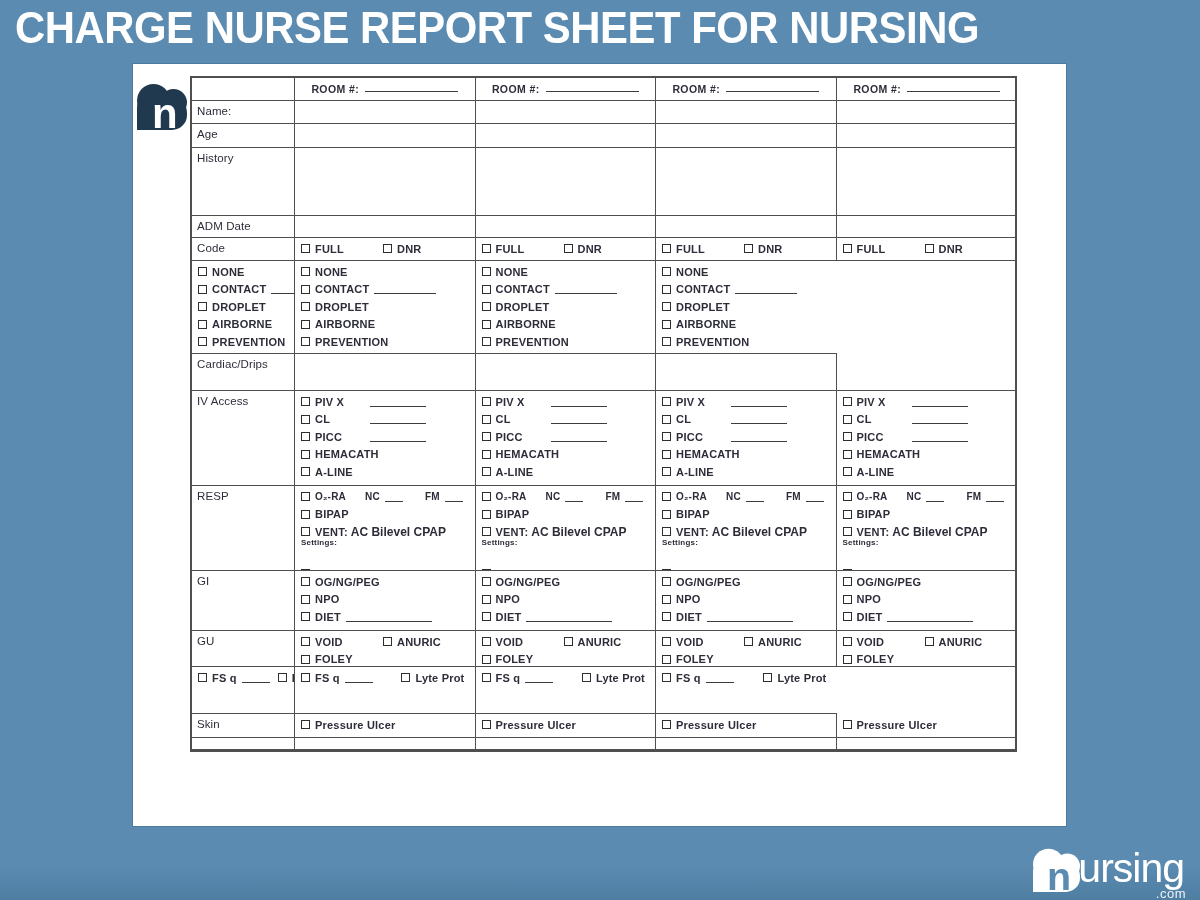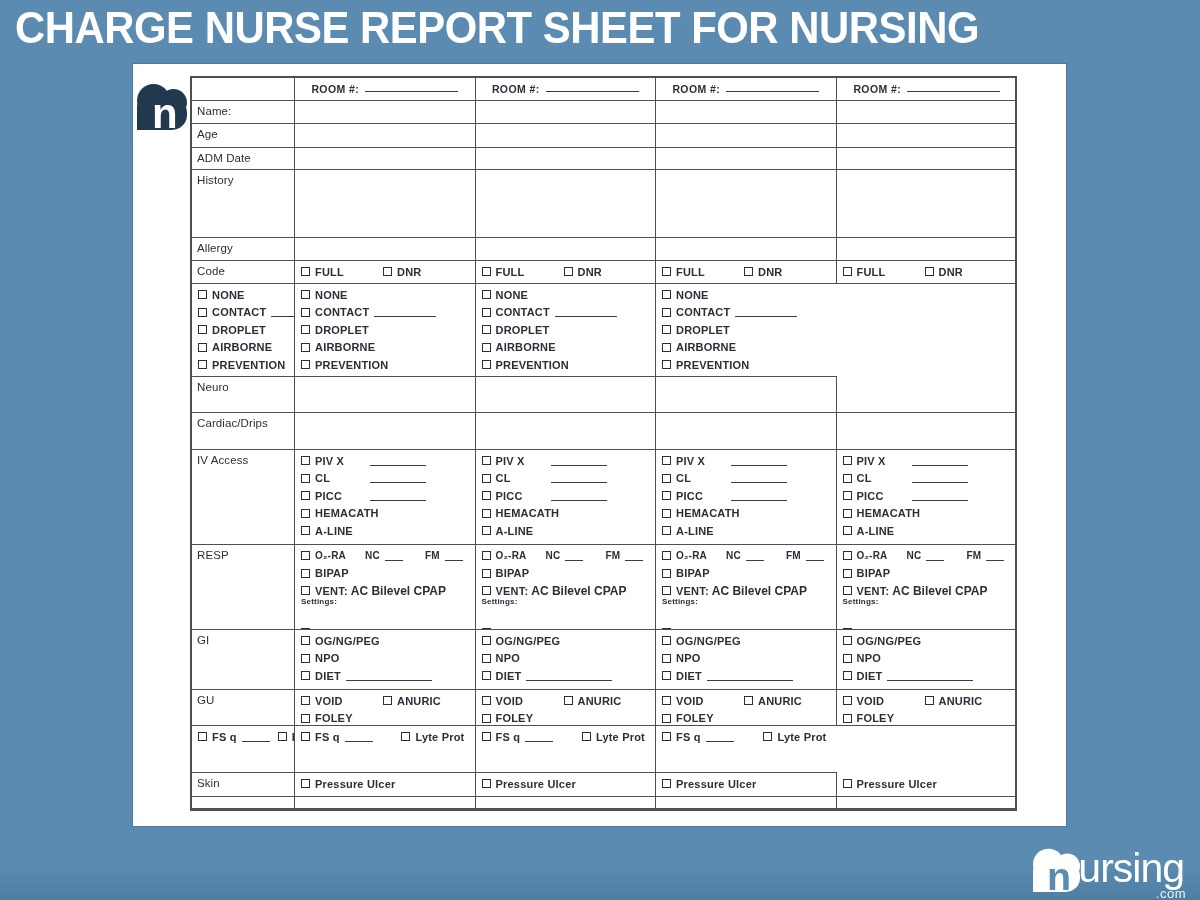"ADM Date" div.trow { order: before "History" -> after "History" }
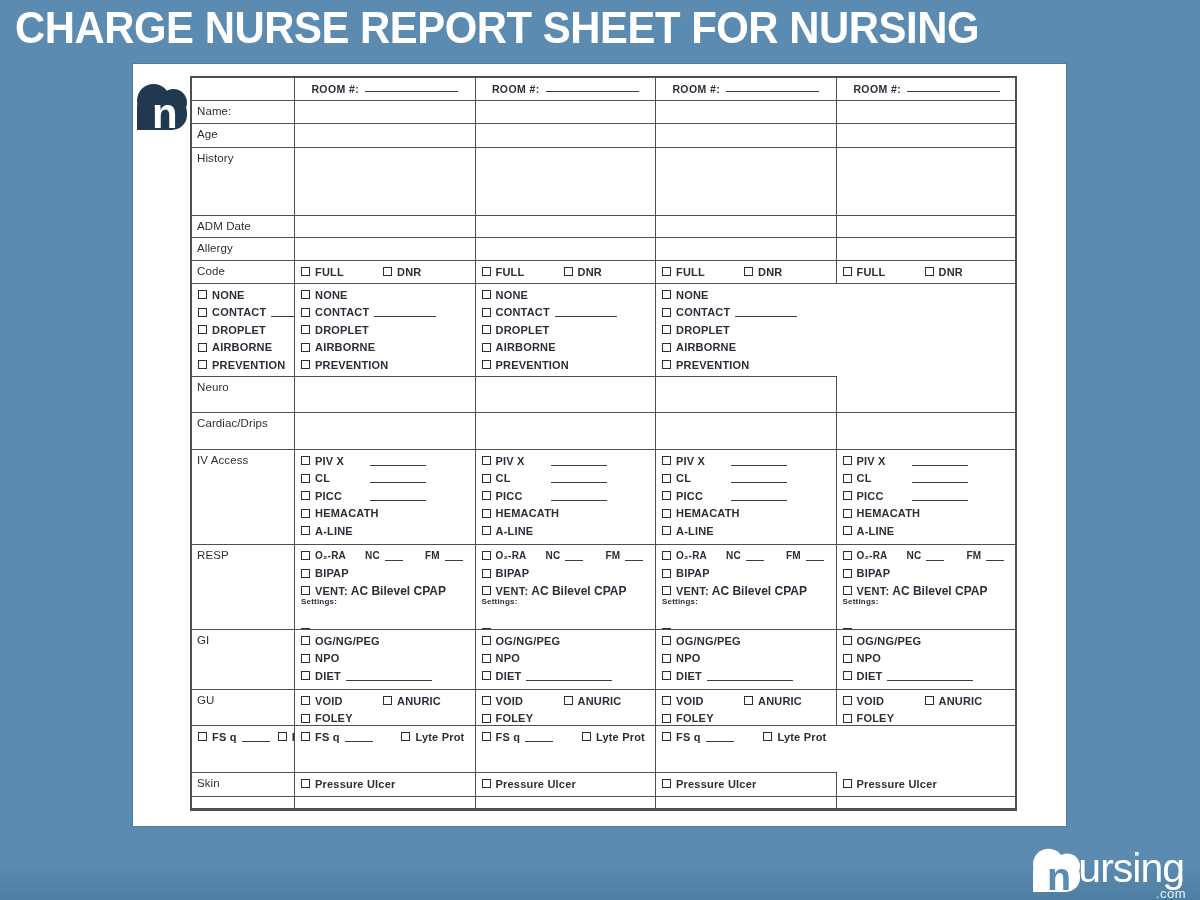"Allergy" div.trow { html: <div> <div>Allergy</div> <div></div> <div></div> <div></div> <div></div> </div> -> none }
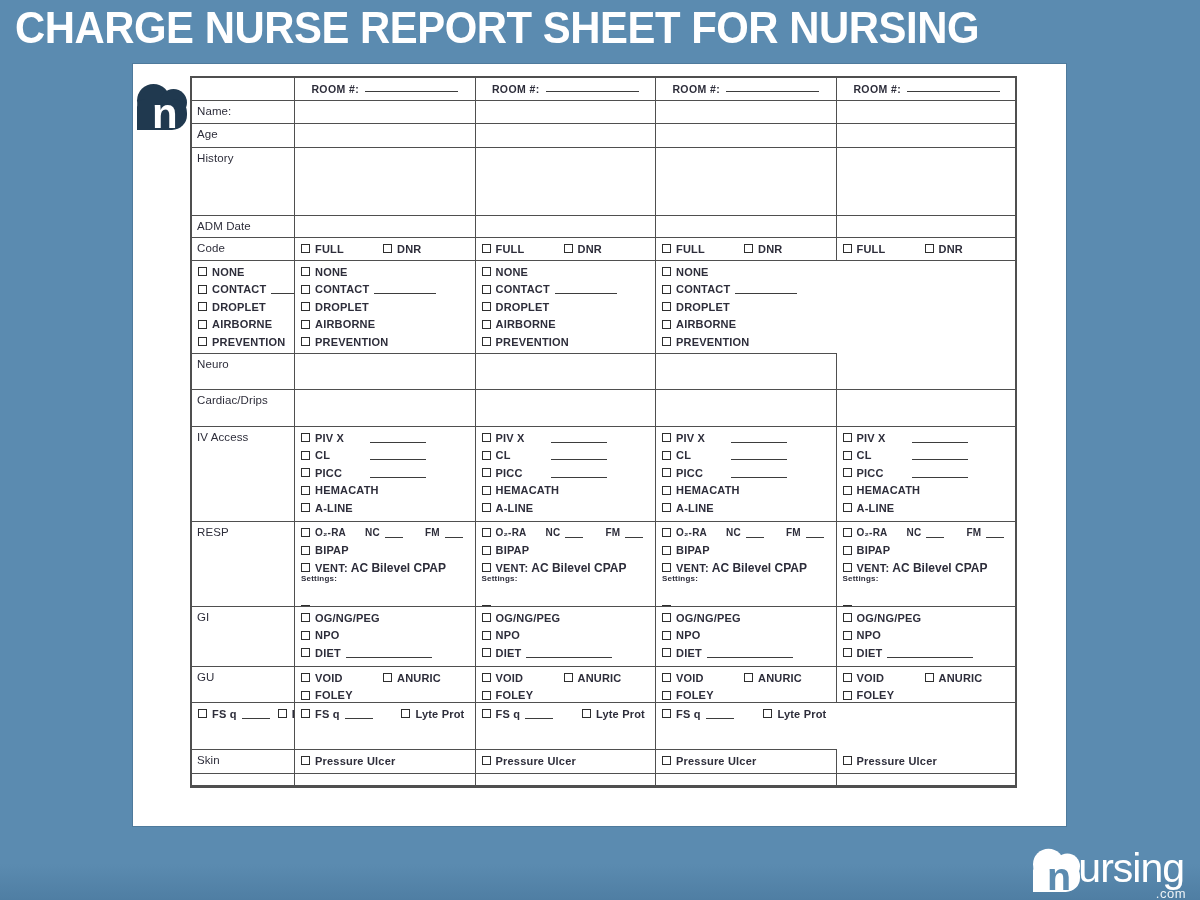"Neuro" div.trow { html: <div> <div>Neuro</div> <div></div> <div></div> <div></div> <div></div> </div> -> none }
